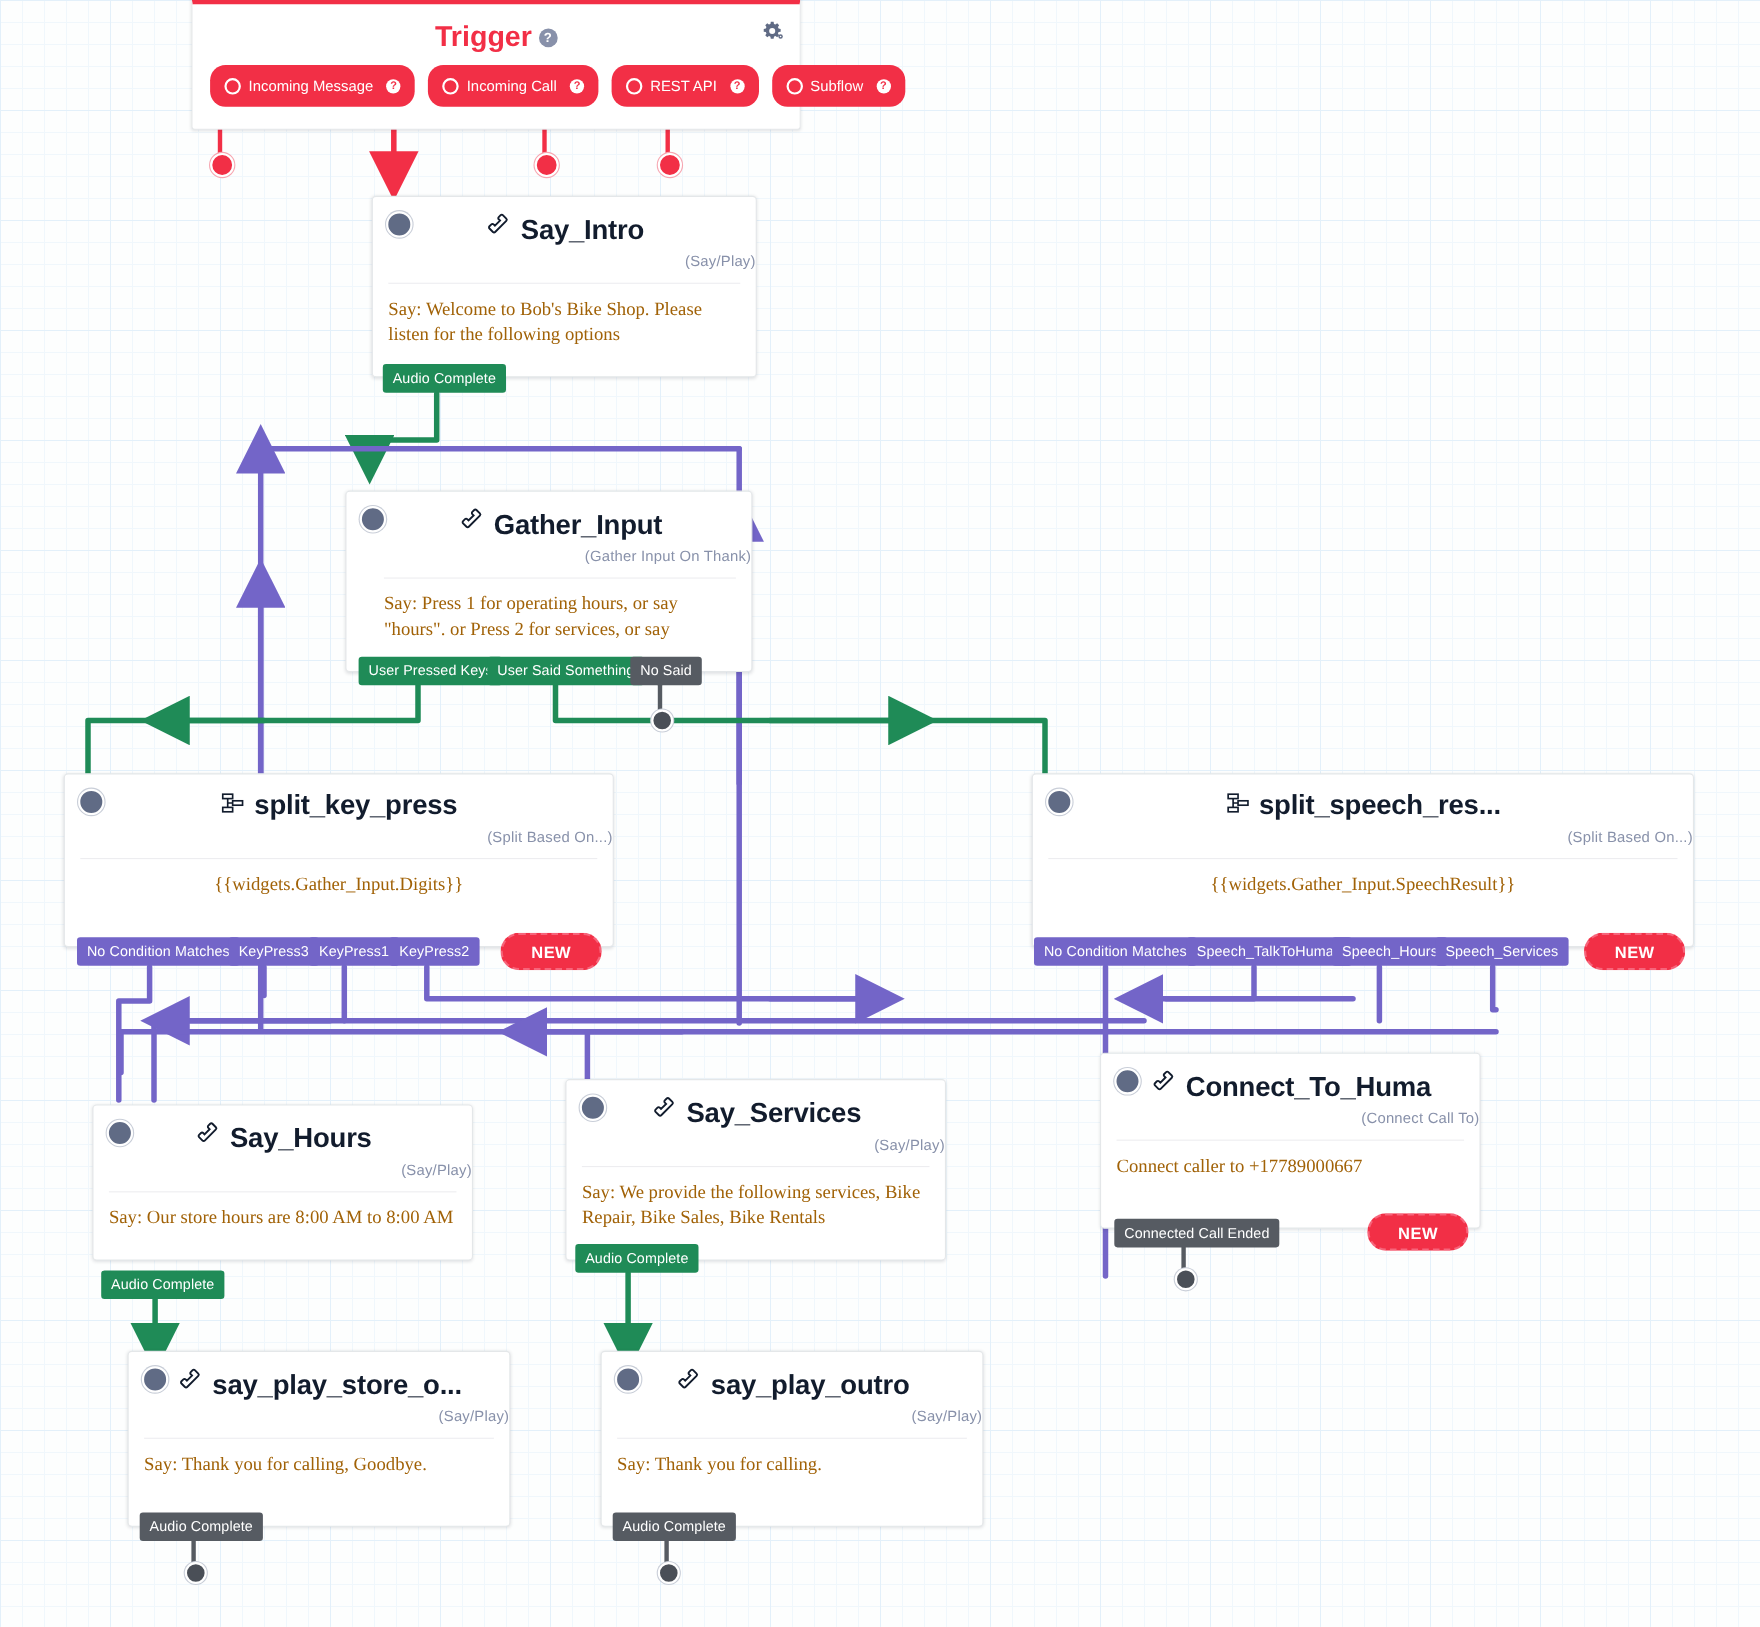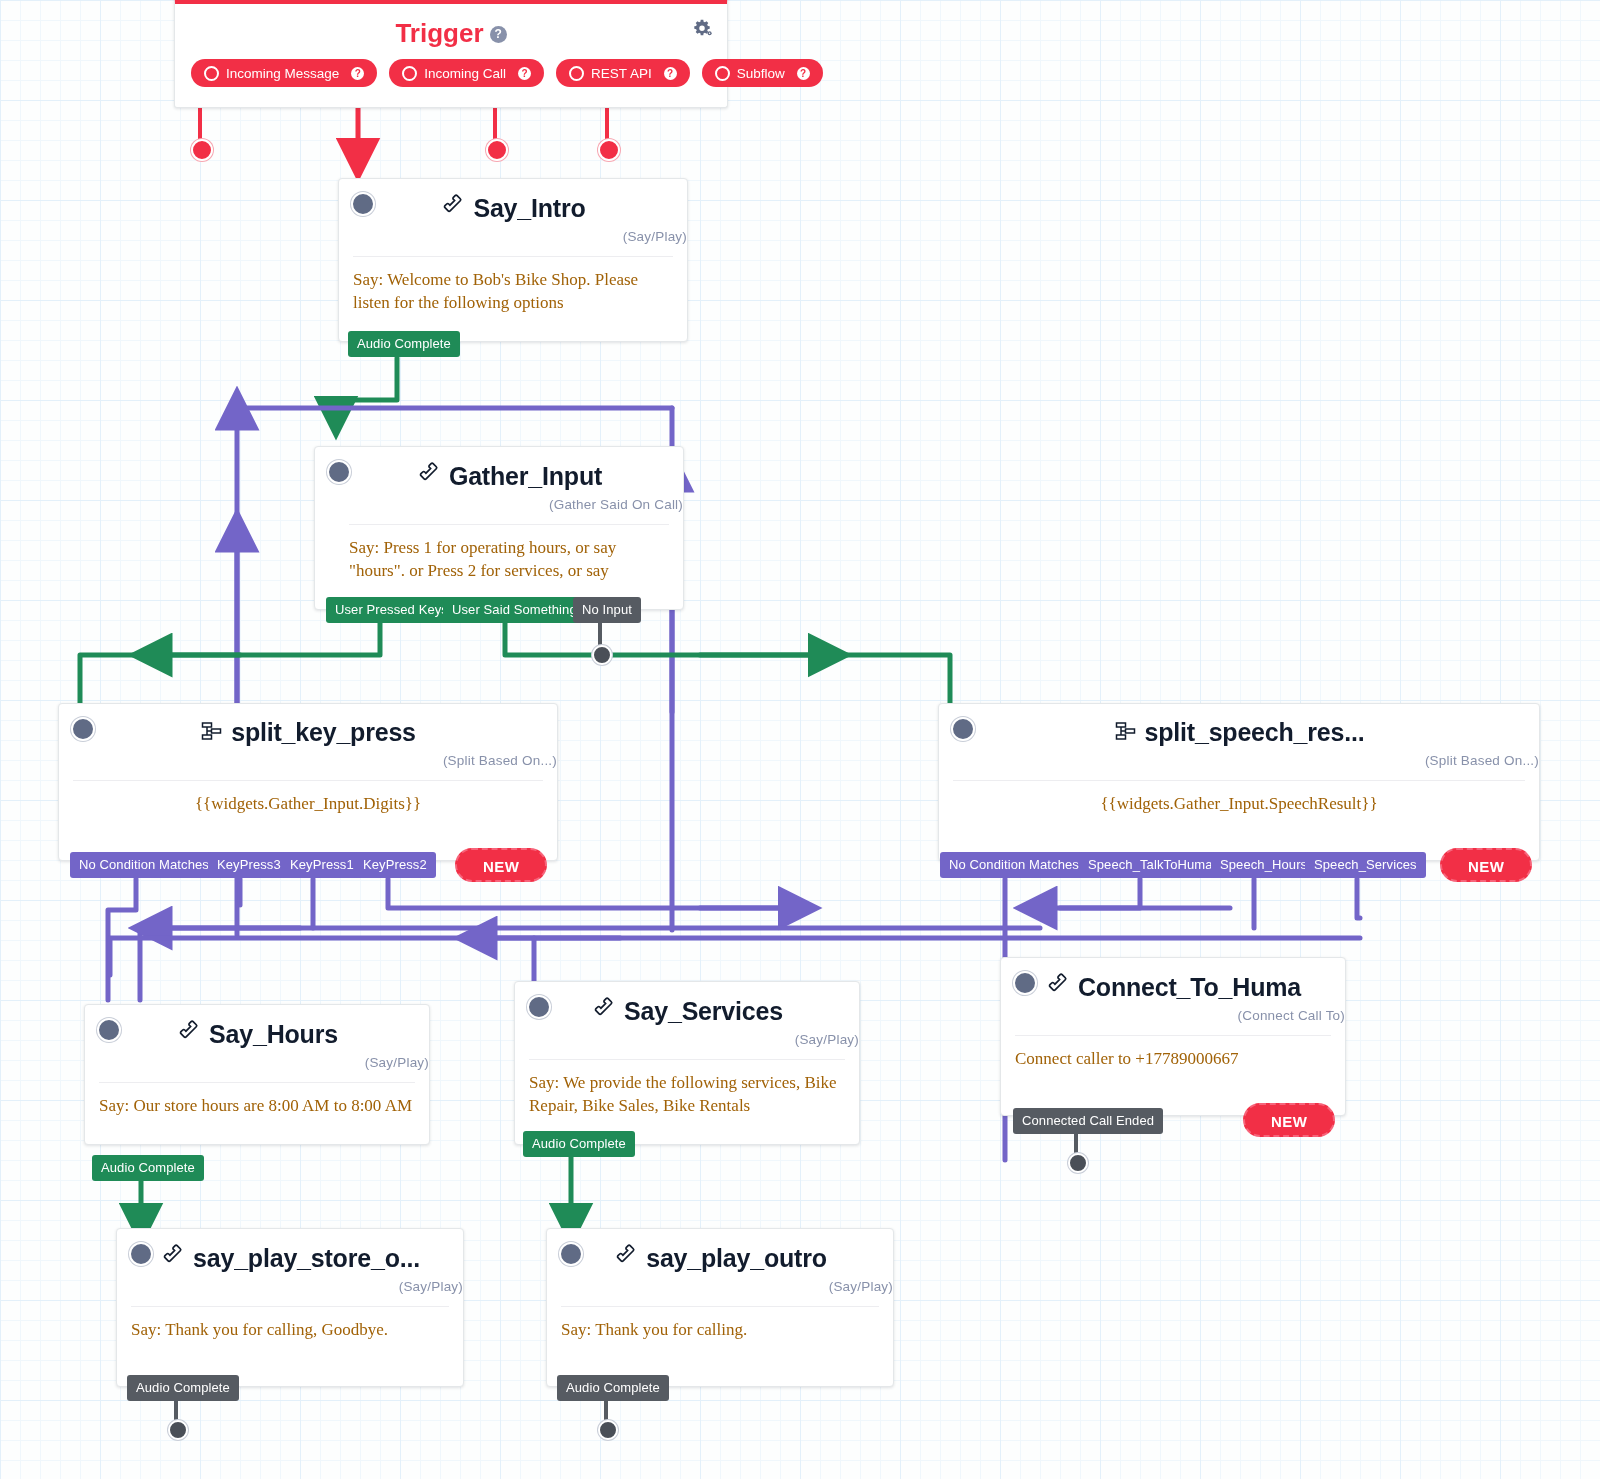"Incoming Message" .trig-pill { height: 28px -> 38px }
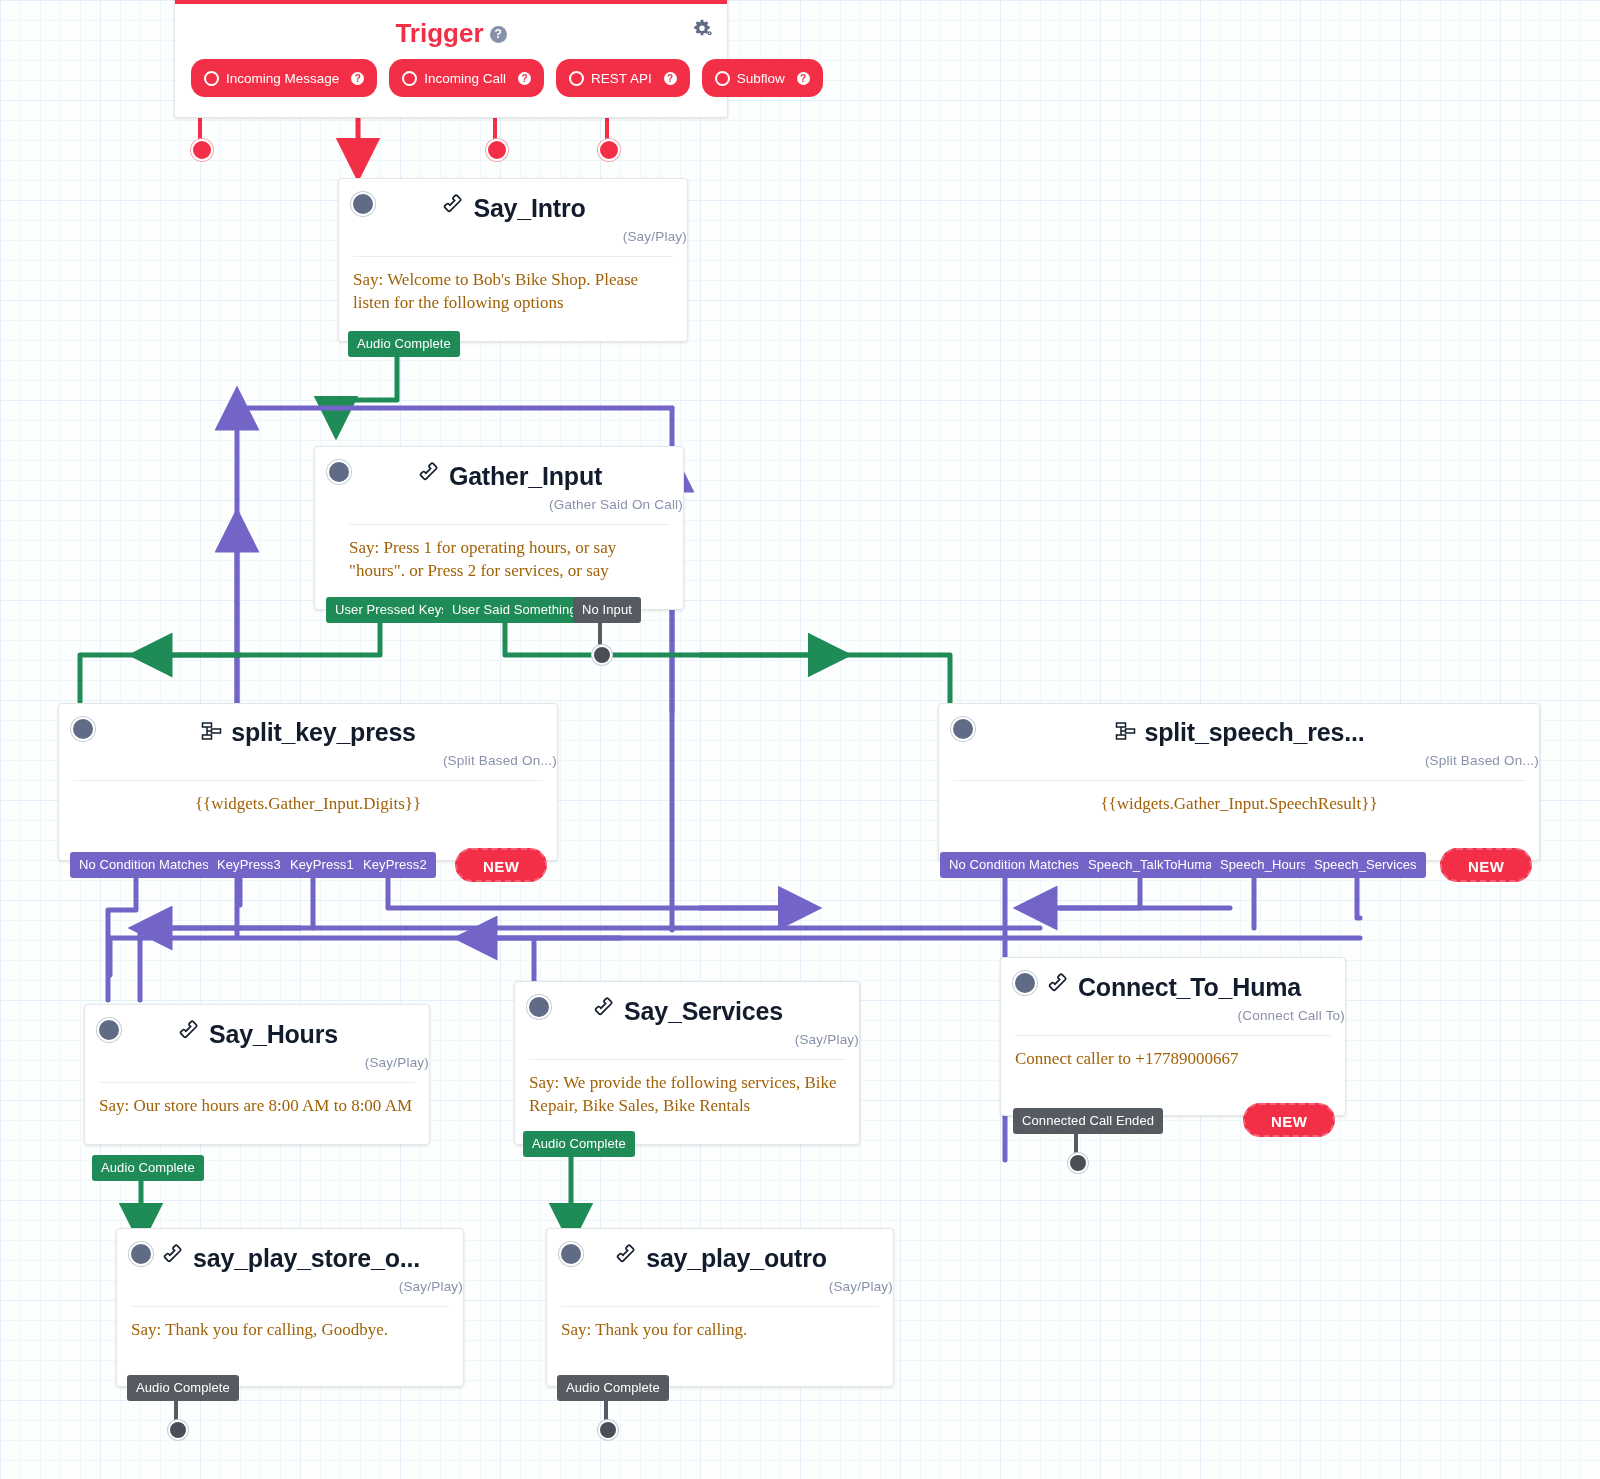"(Gather Said On Call)" div.subtitle { text: Said On Call -> Input On Thank }
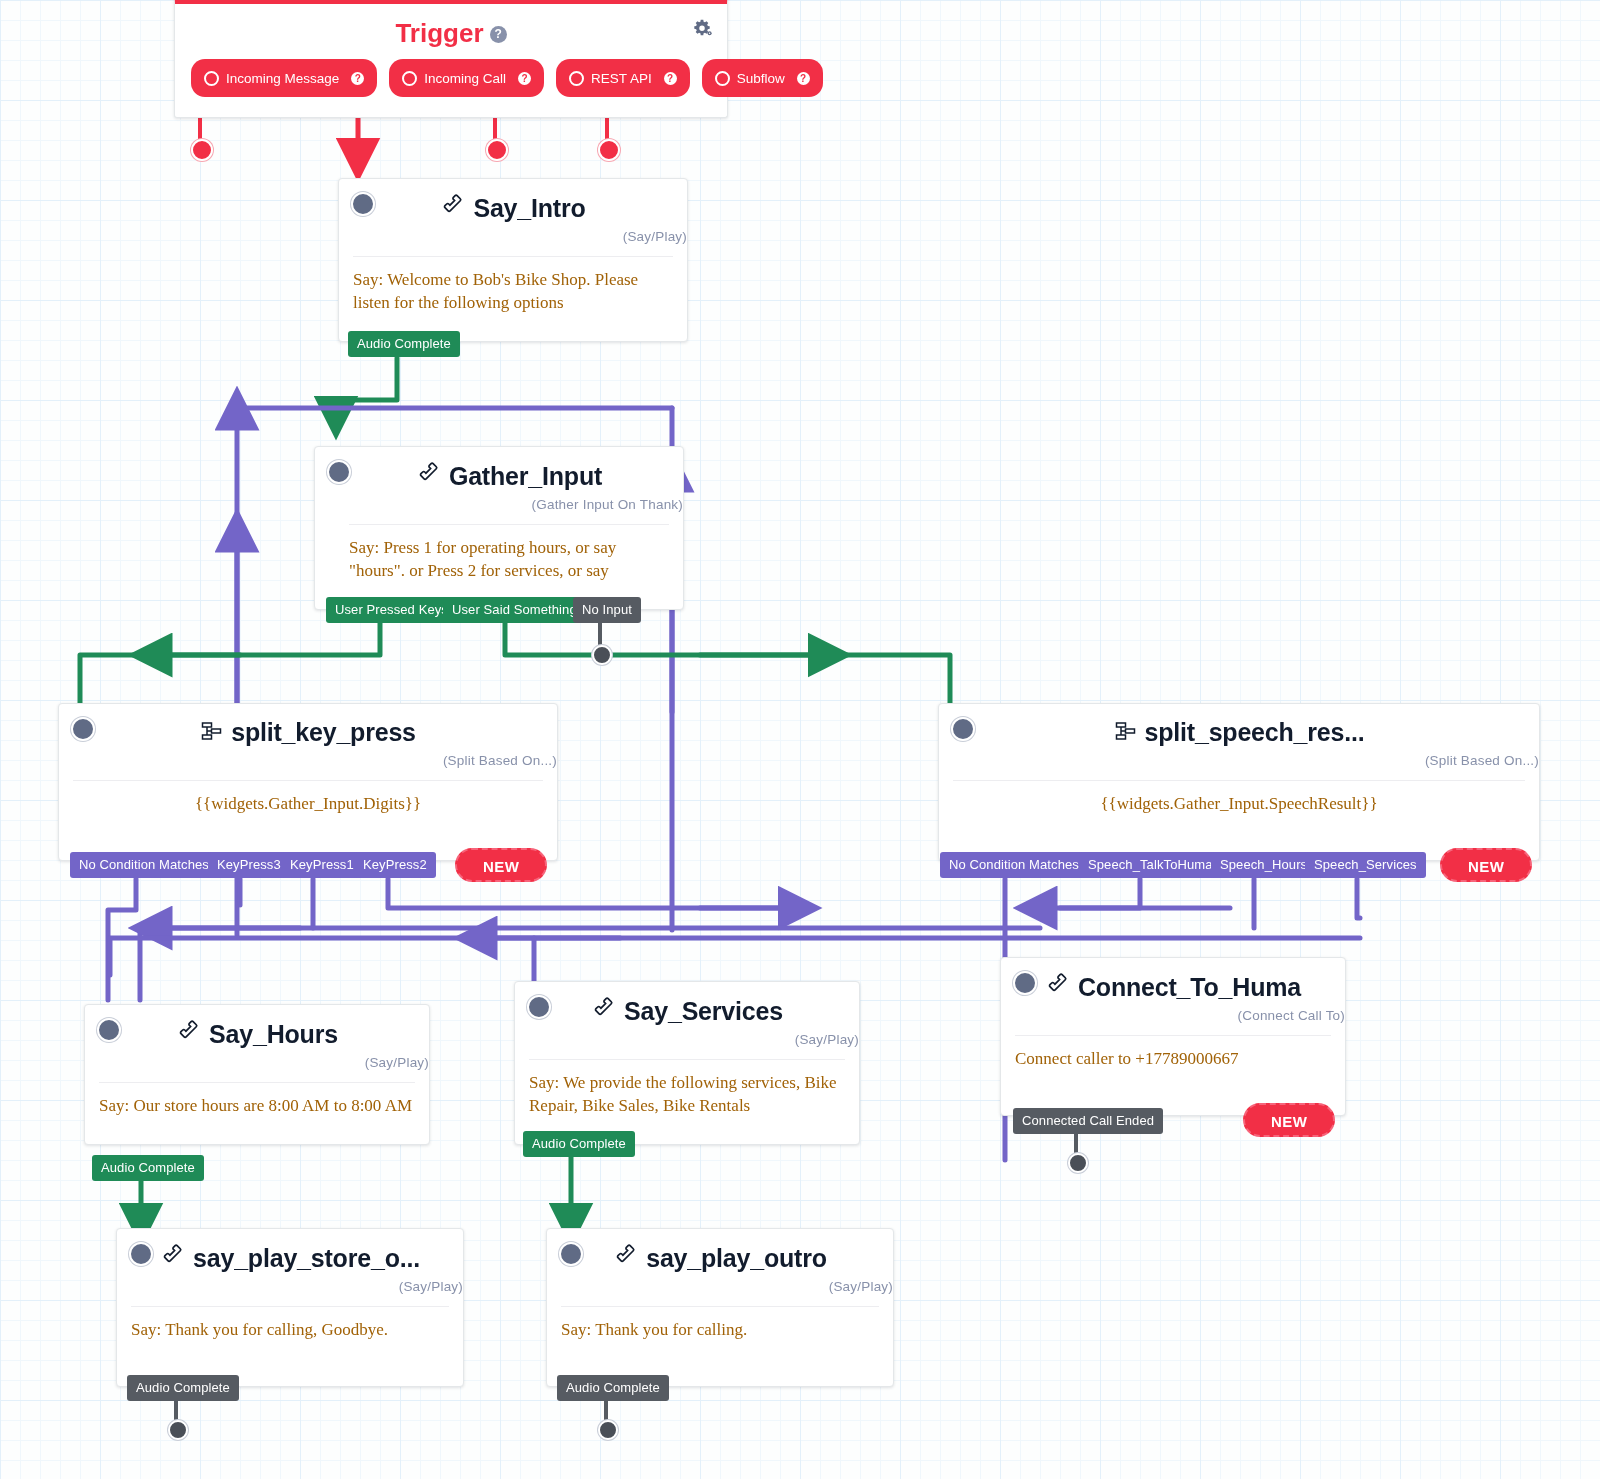"No Input" div.pill { text: Input -> Said }
